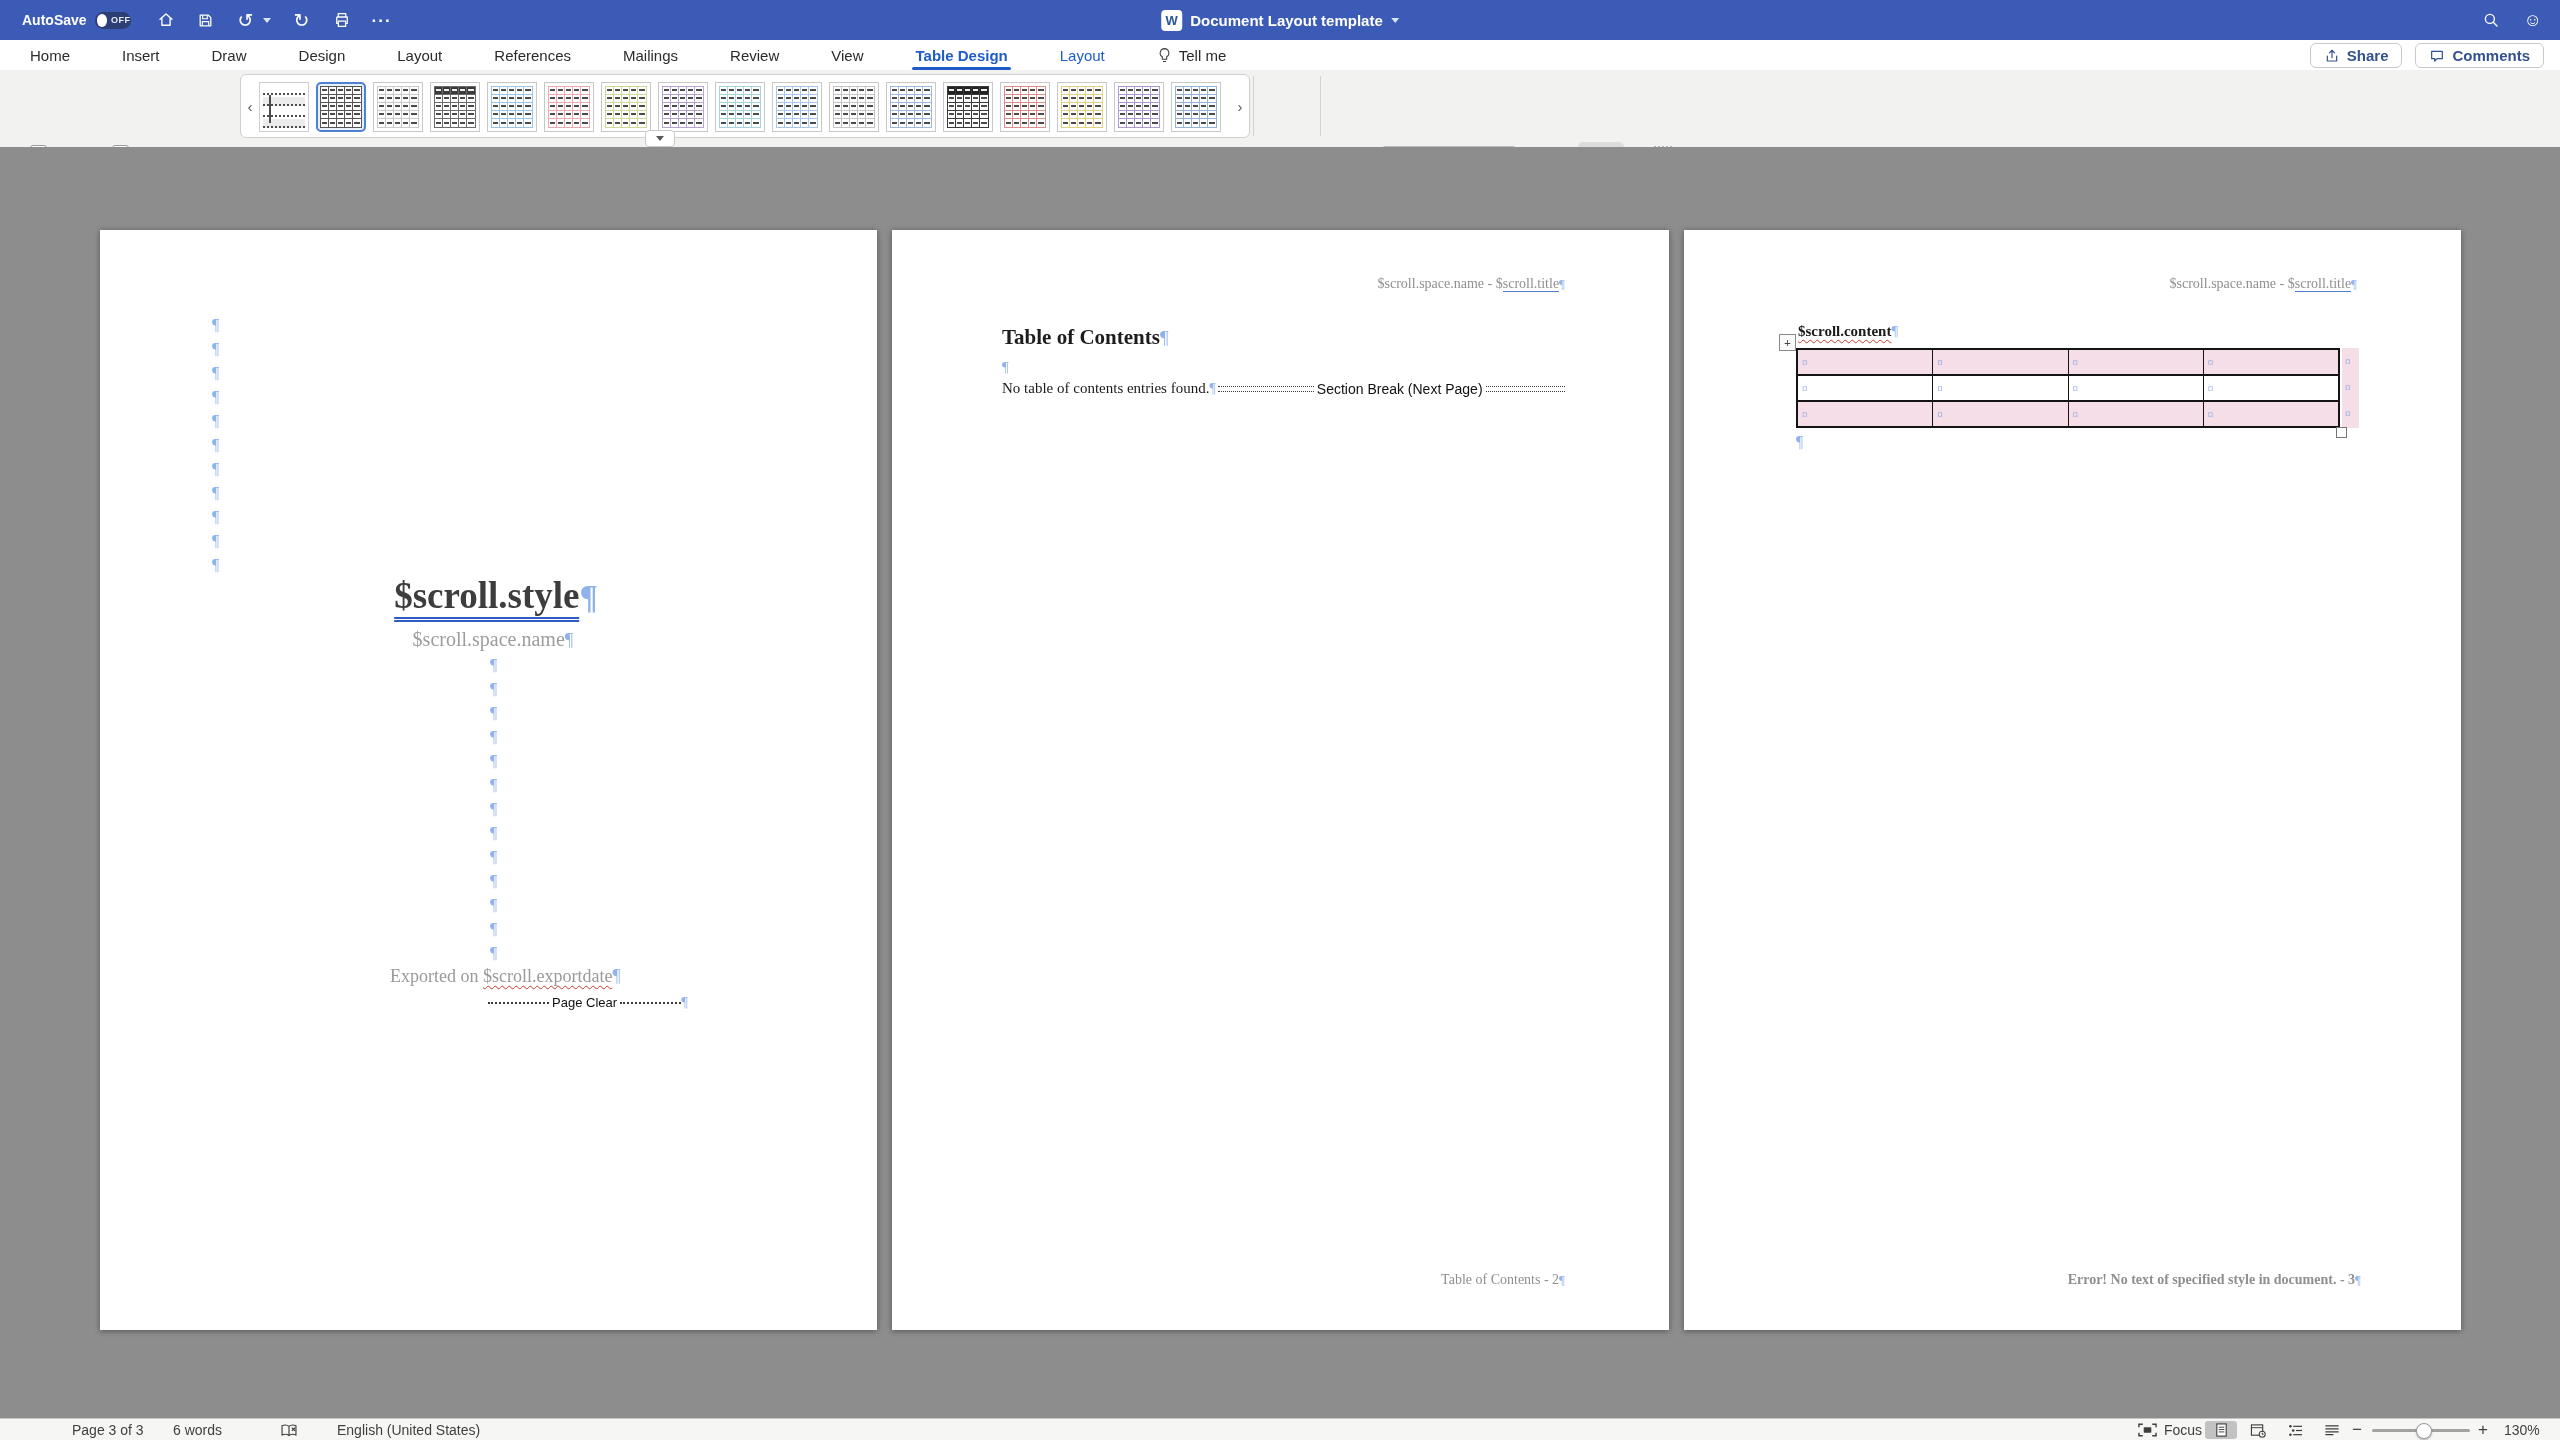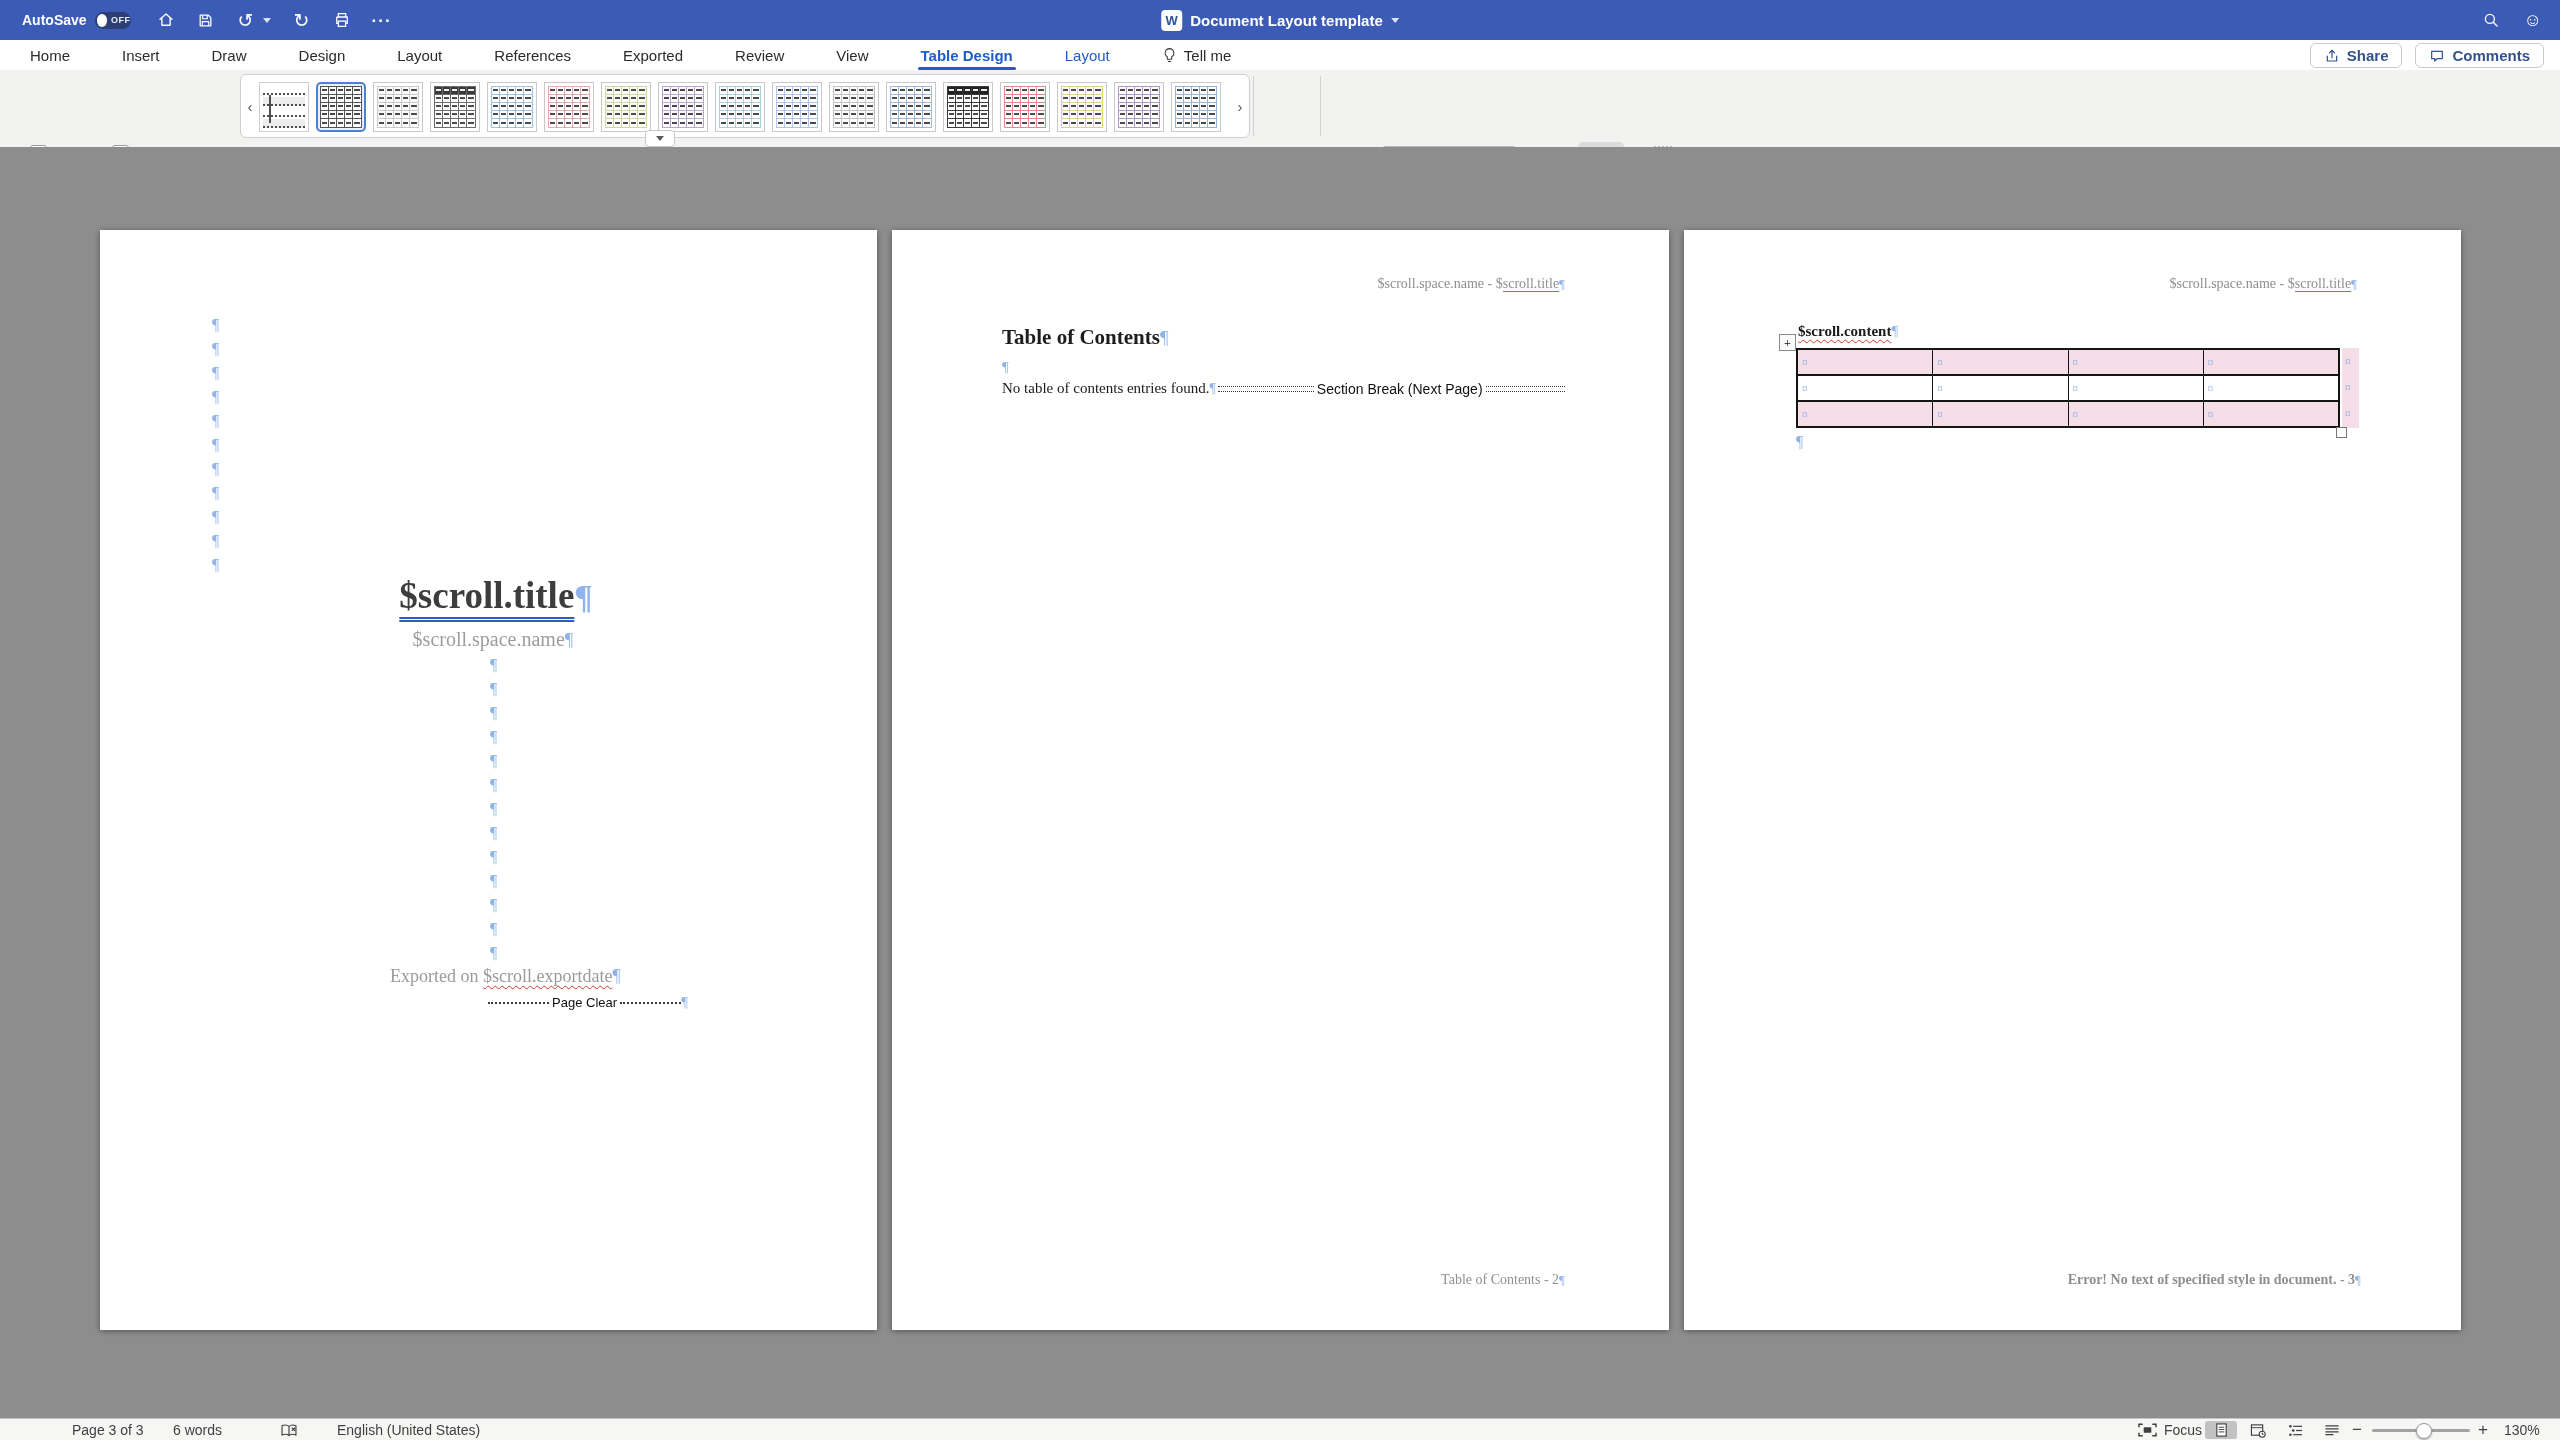"Exported" span.tab { text: Exported -> Mailings }
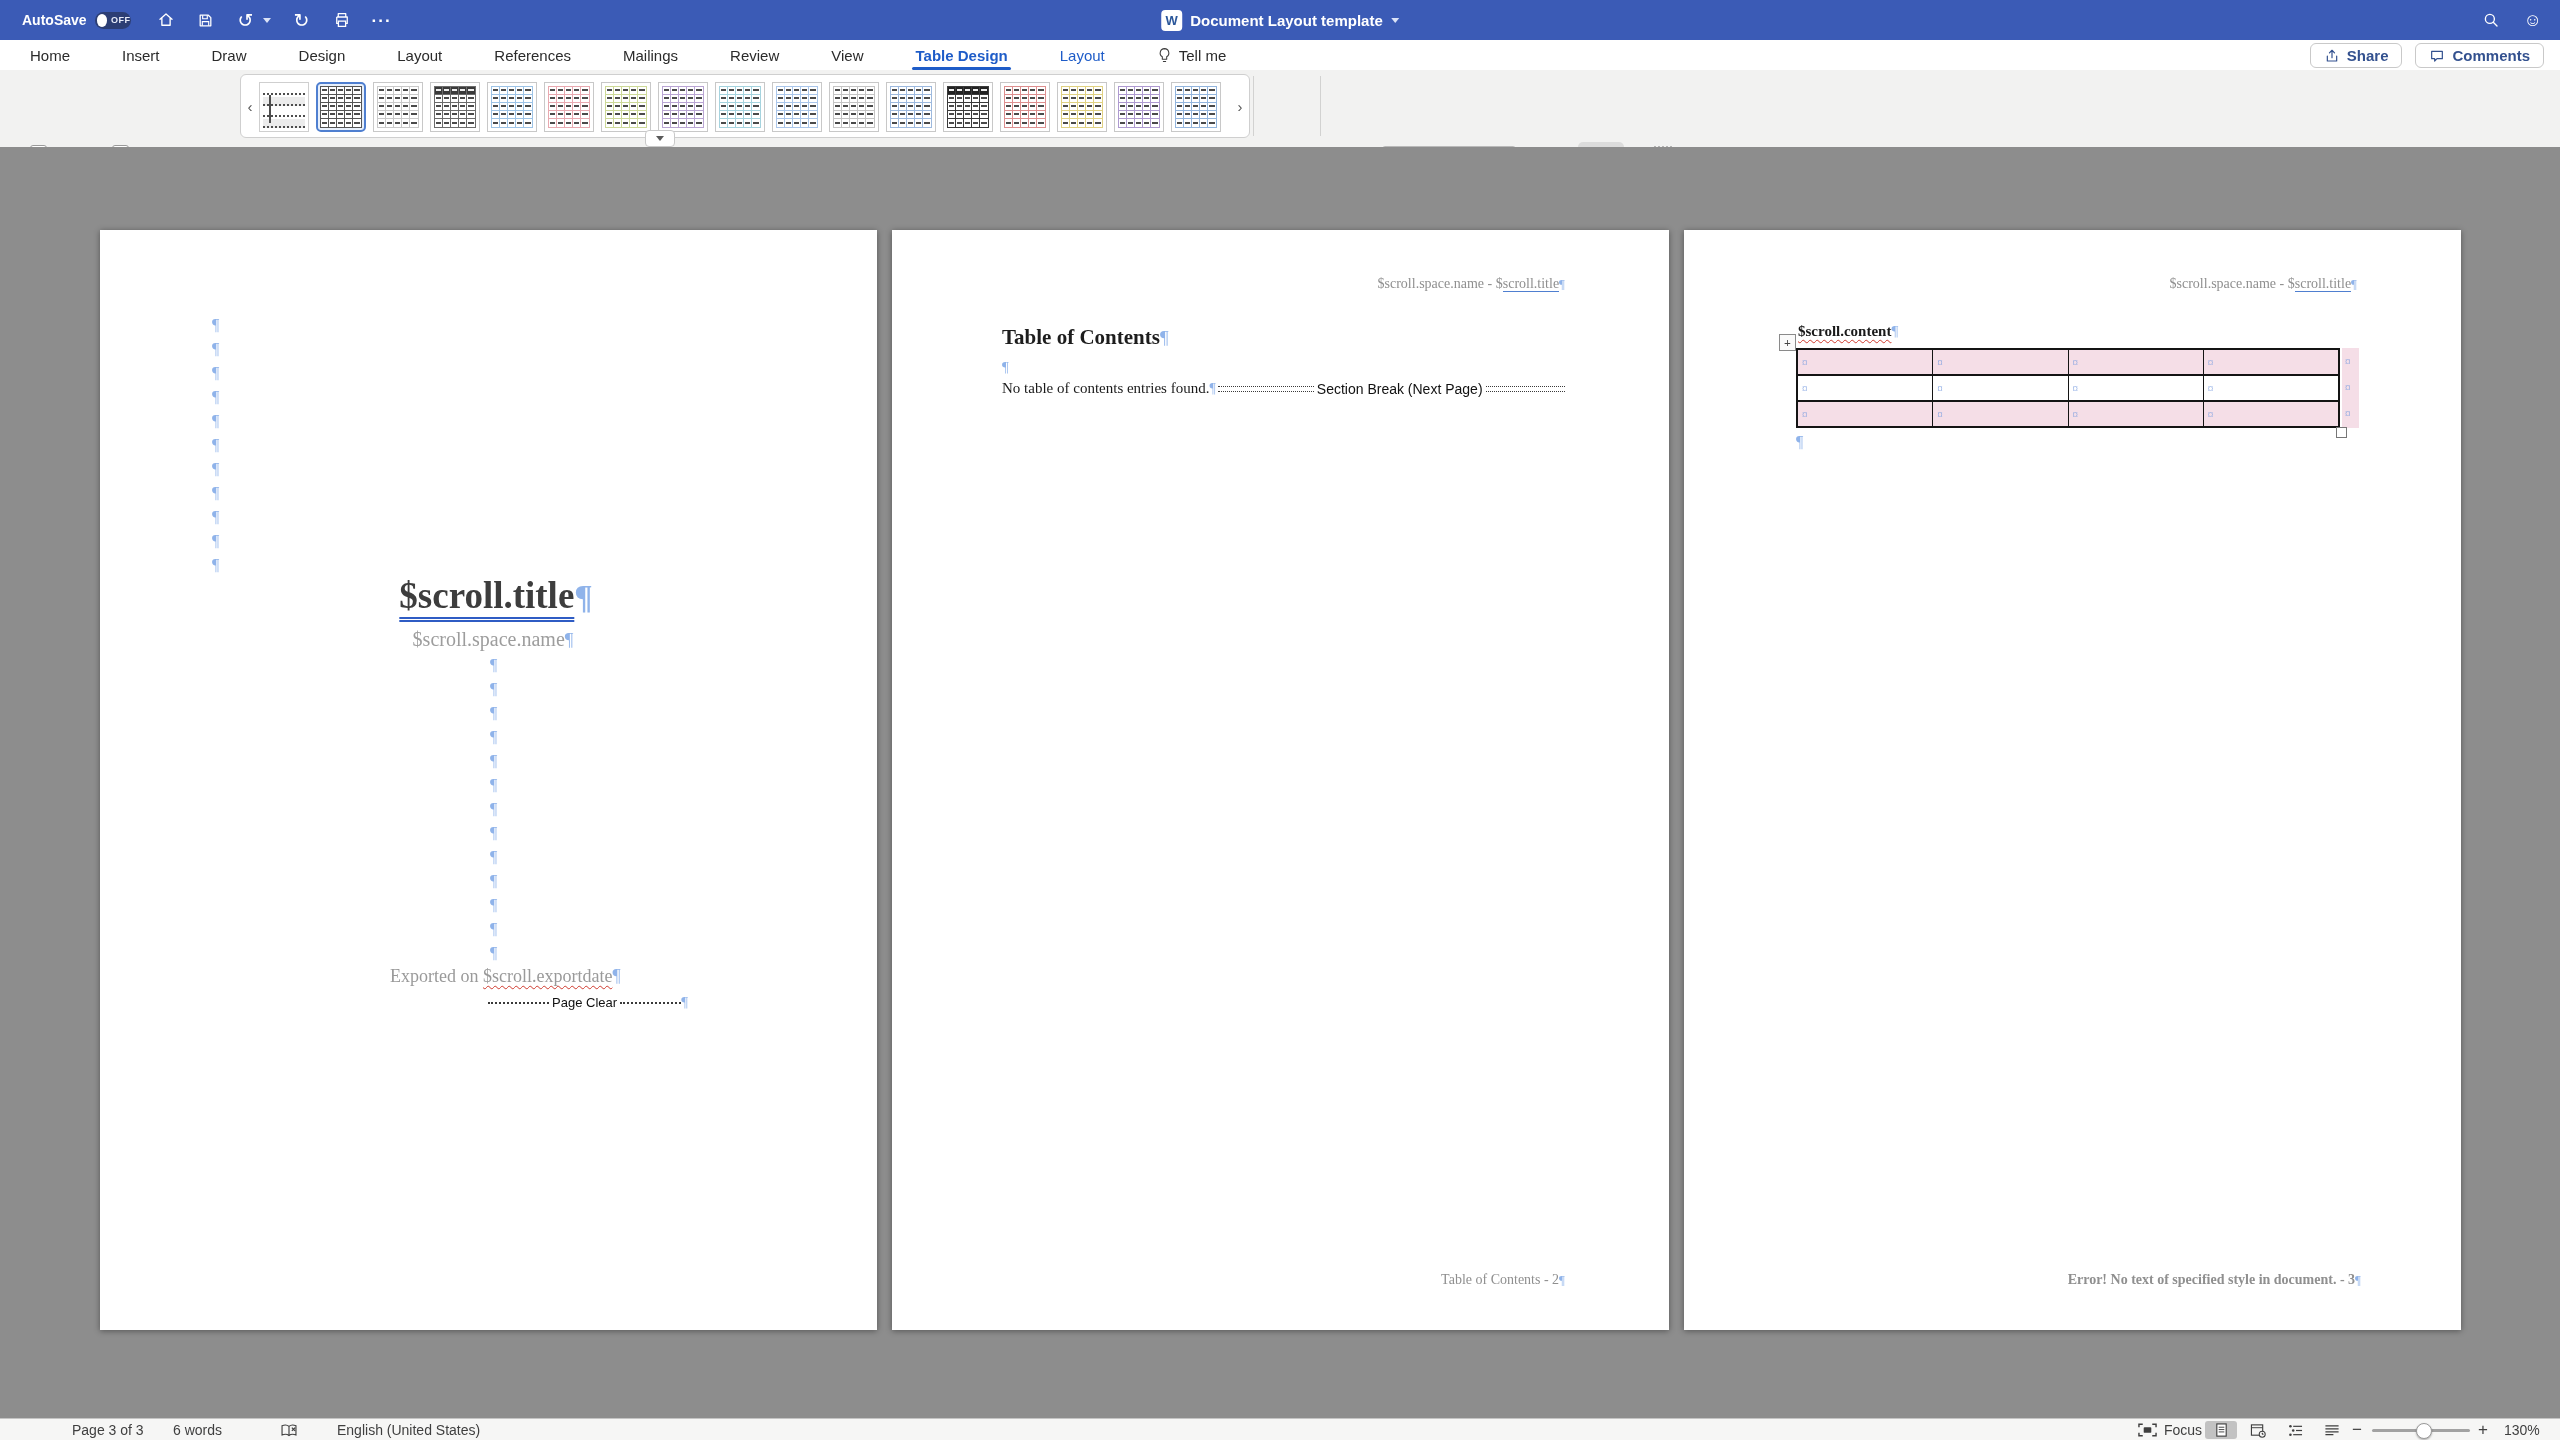"$scroll.title" span.t { text: $scroll.title -> $scroll.style }
